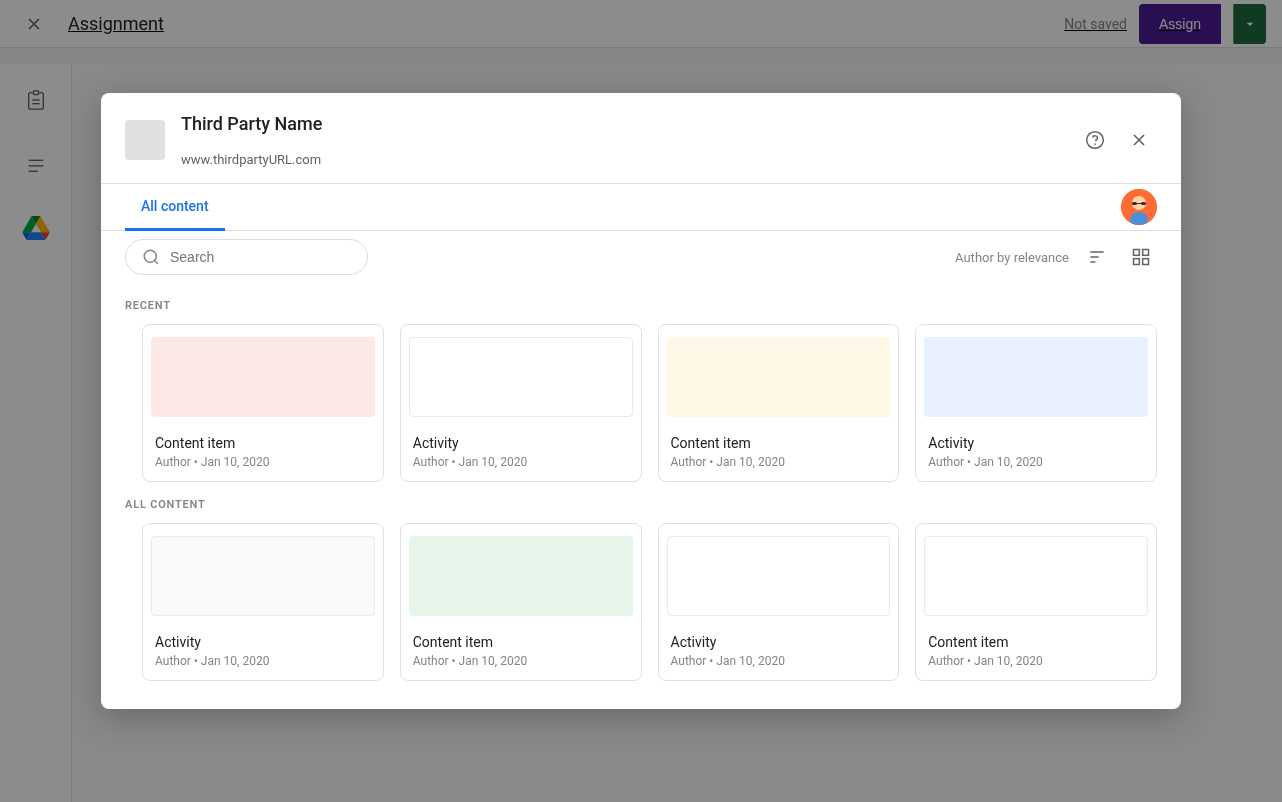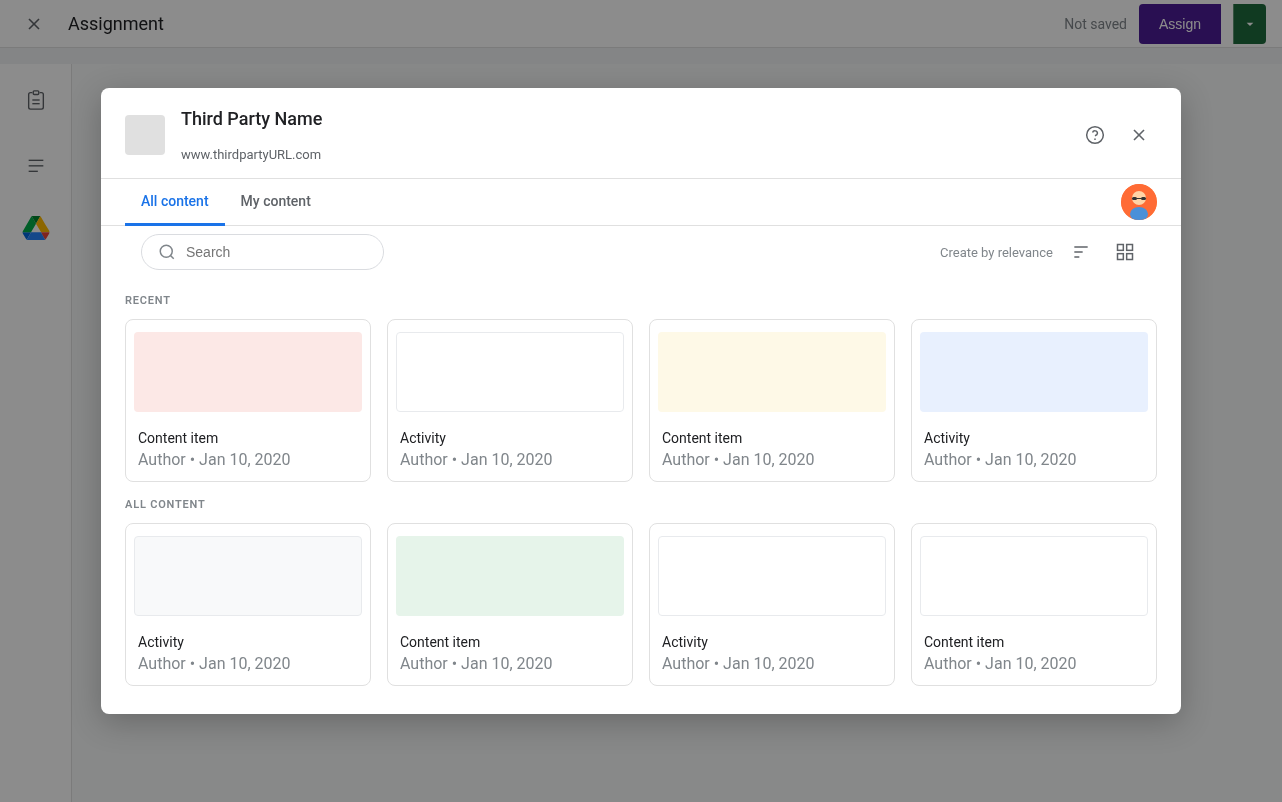"Assignment" .app-header { text-decoration: none -> underline }
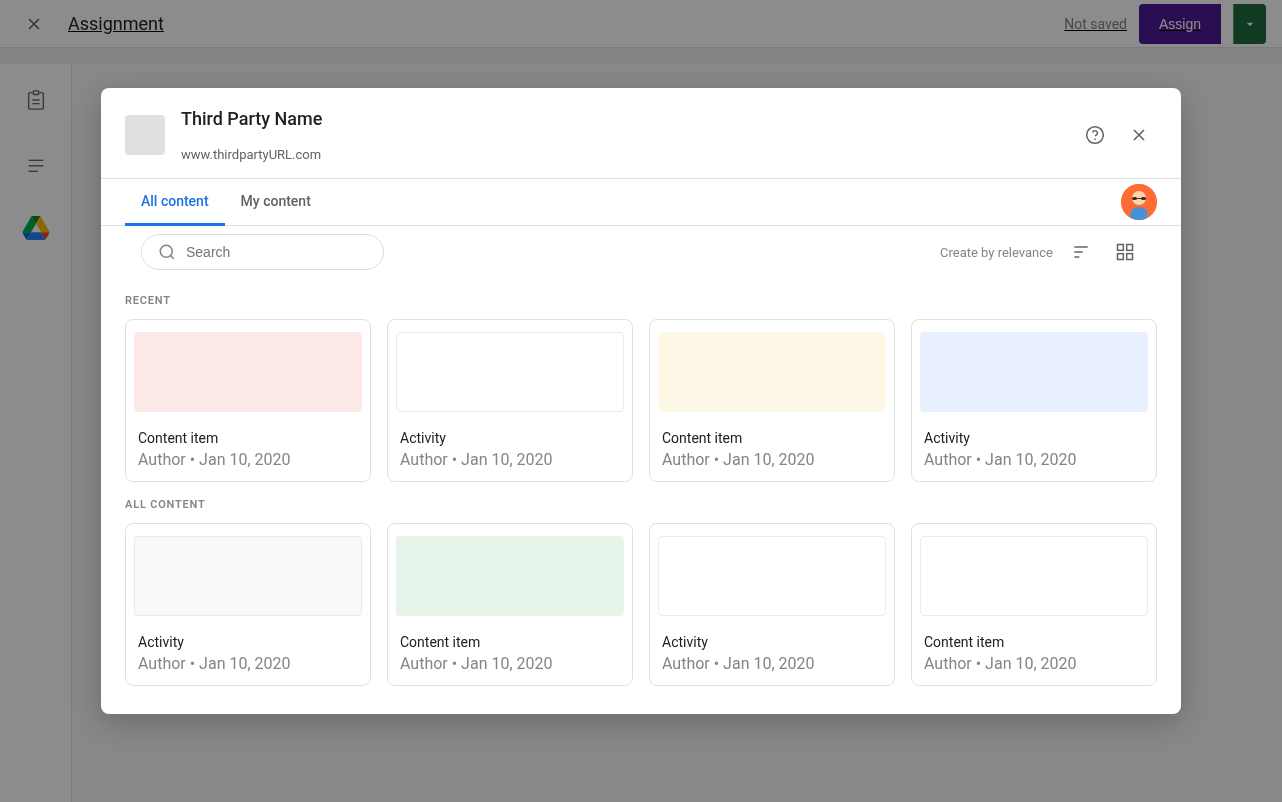"My content" div.tab-item { html: <div> <span>My content</span> </div> -> none }
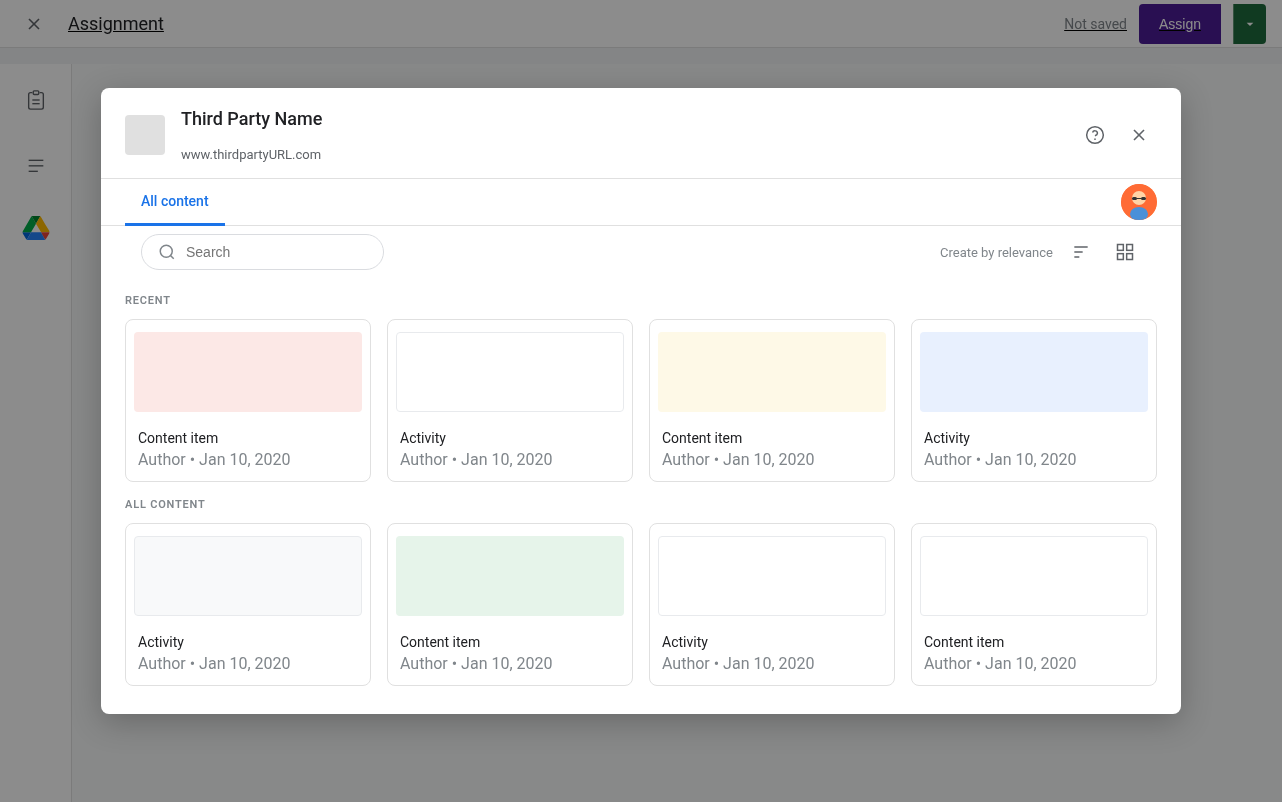"Search" .search-row { padding: 8px 40px -> 8px 24px }
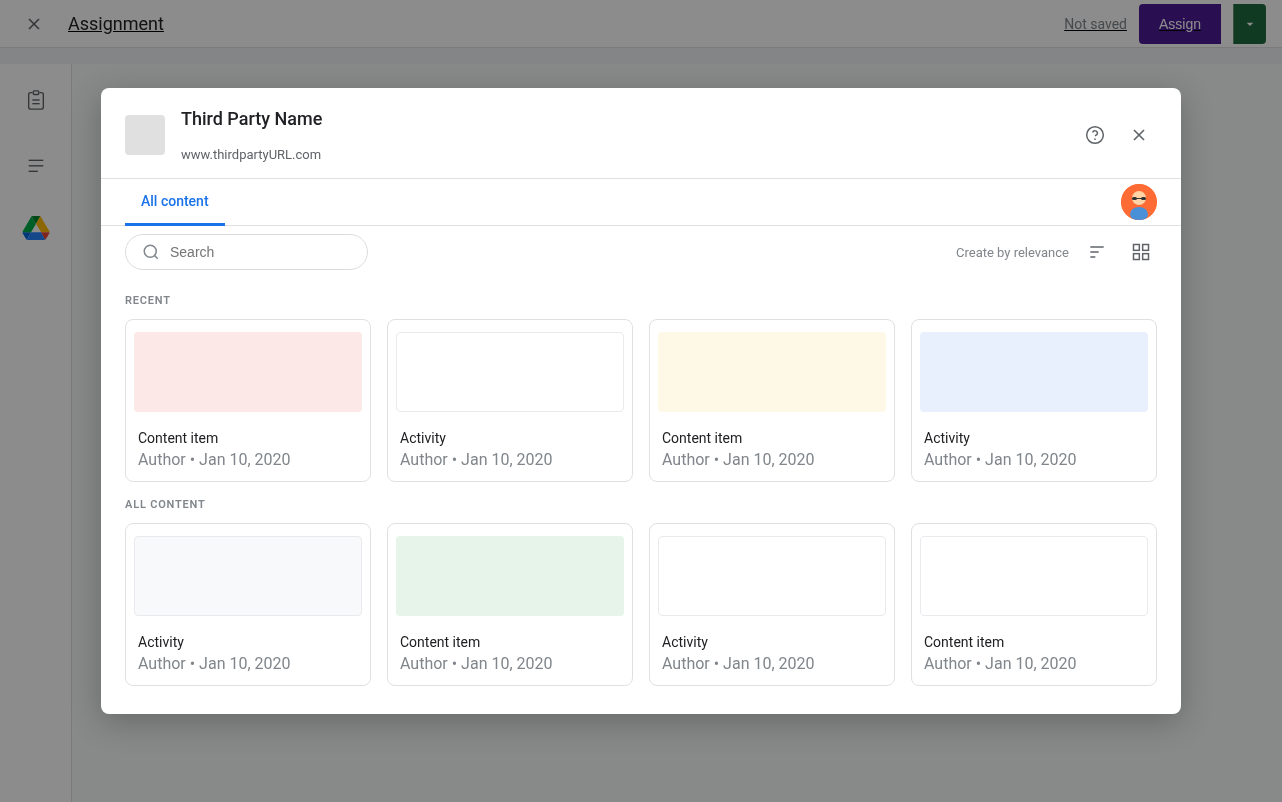"Create by relevance" span.sort-text { text: Create -> Author }
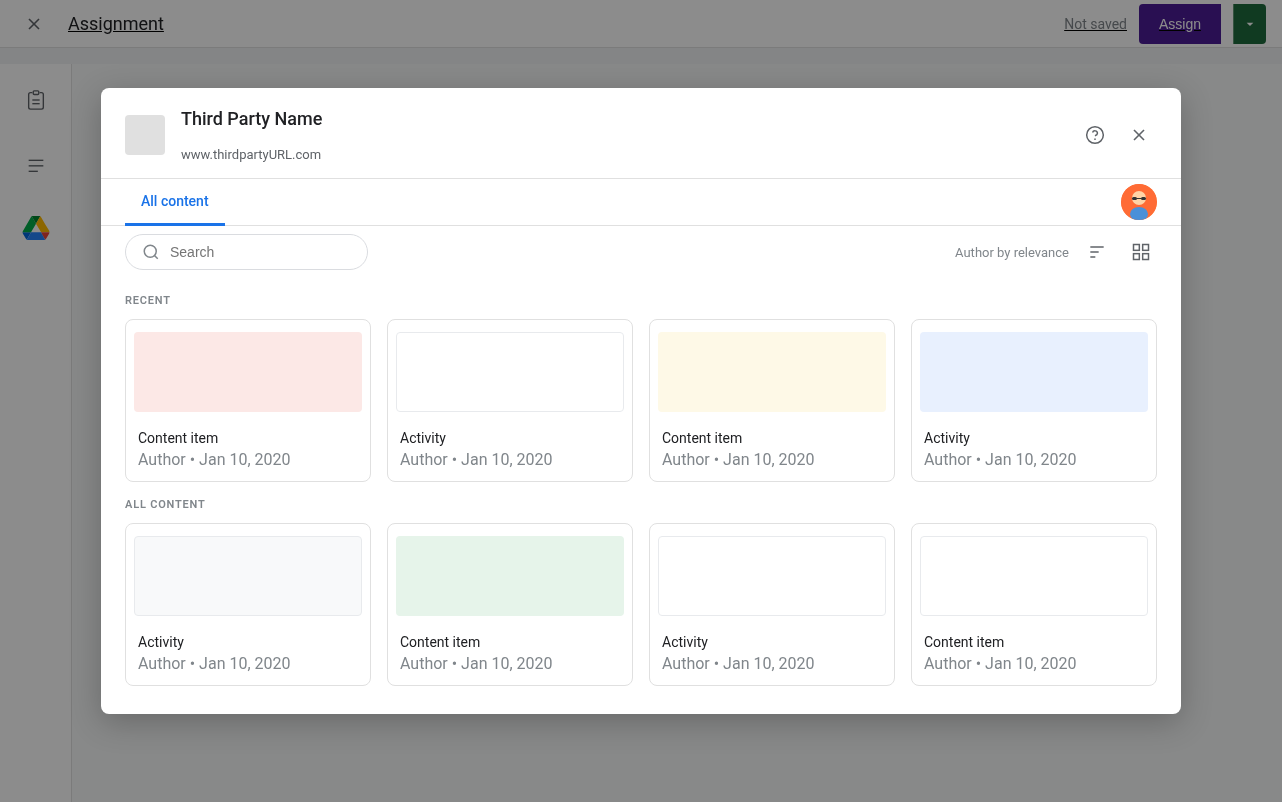"Content item" .content-grid { margin-left: none -> 17px }
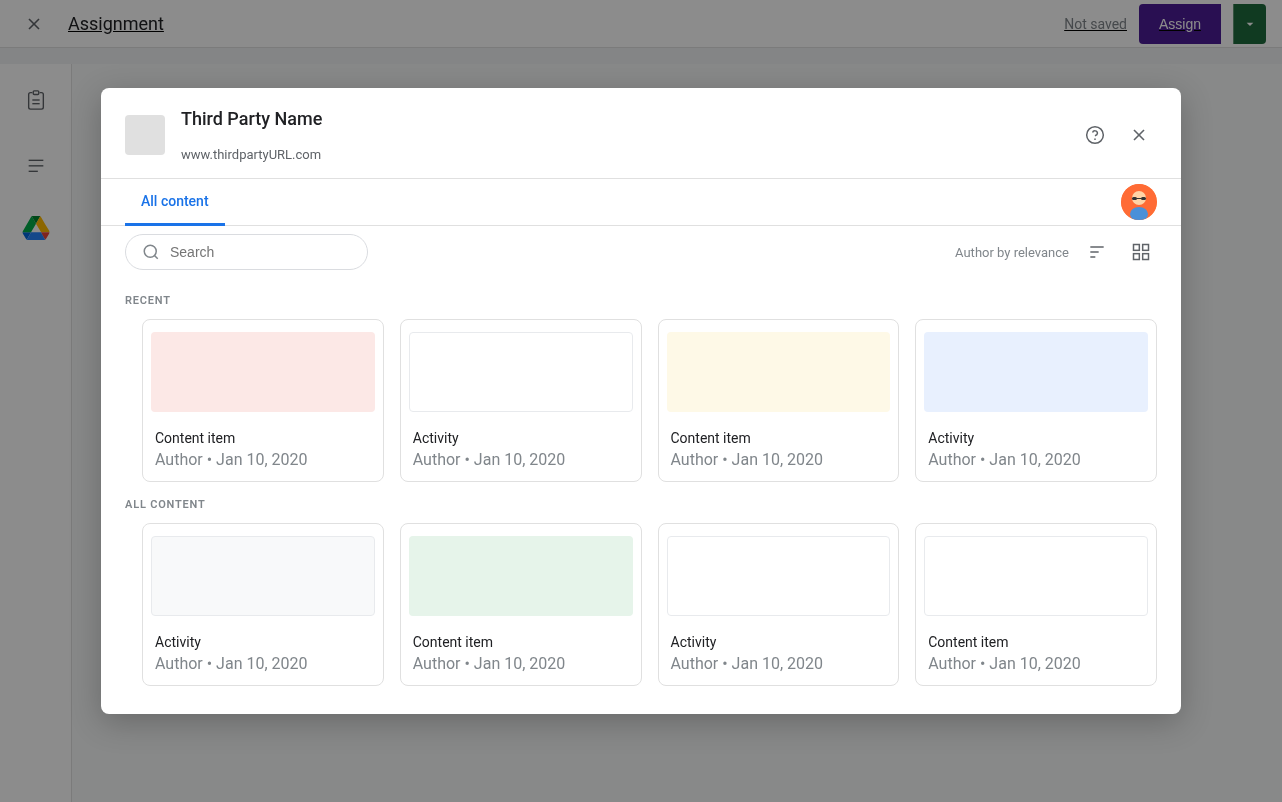"Author • Jan 10, 2020" .card-meta { font-size: 16px -> 12px }
